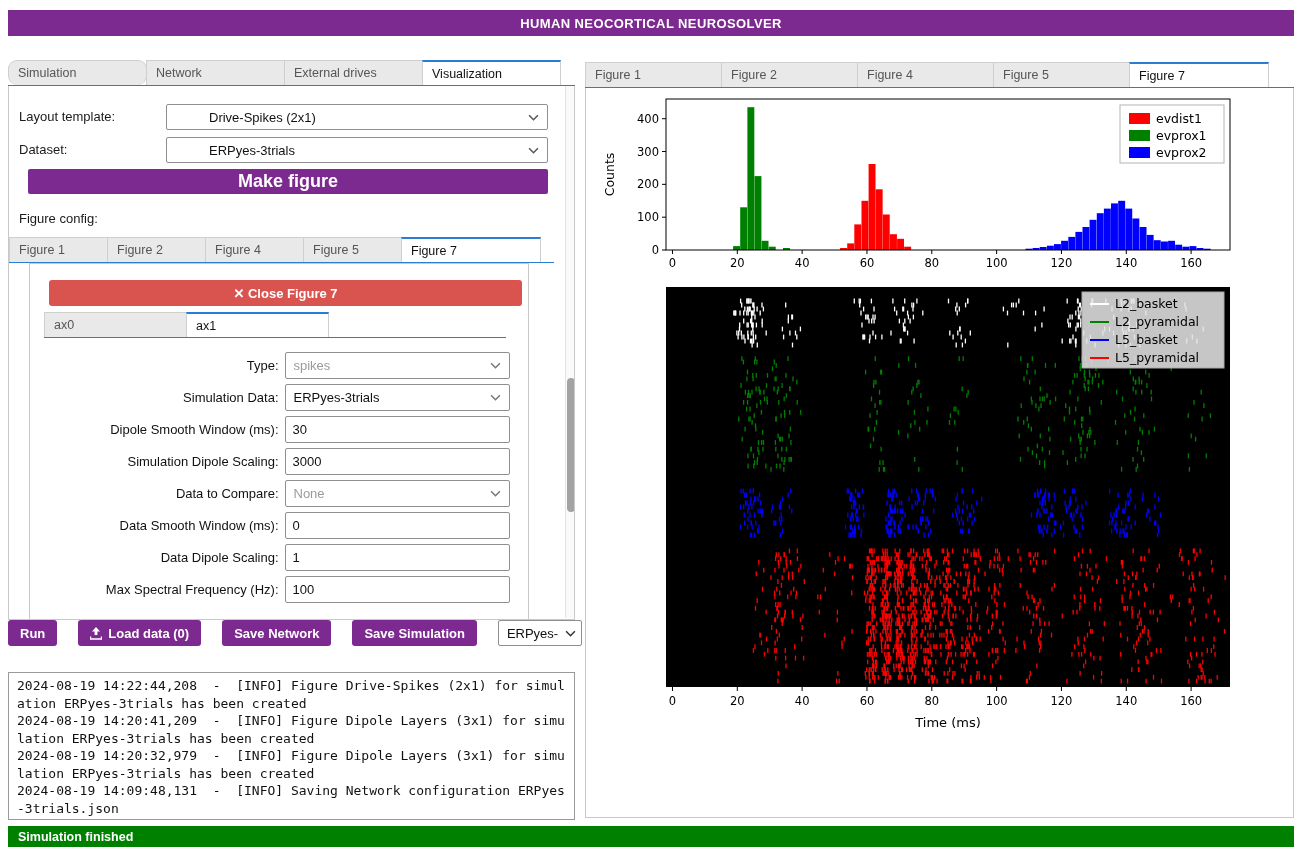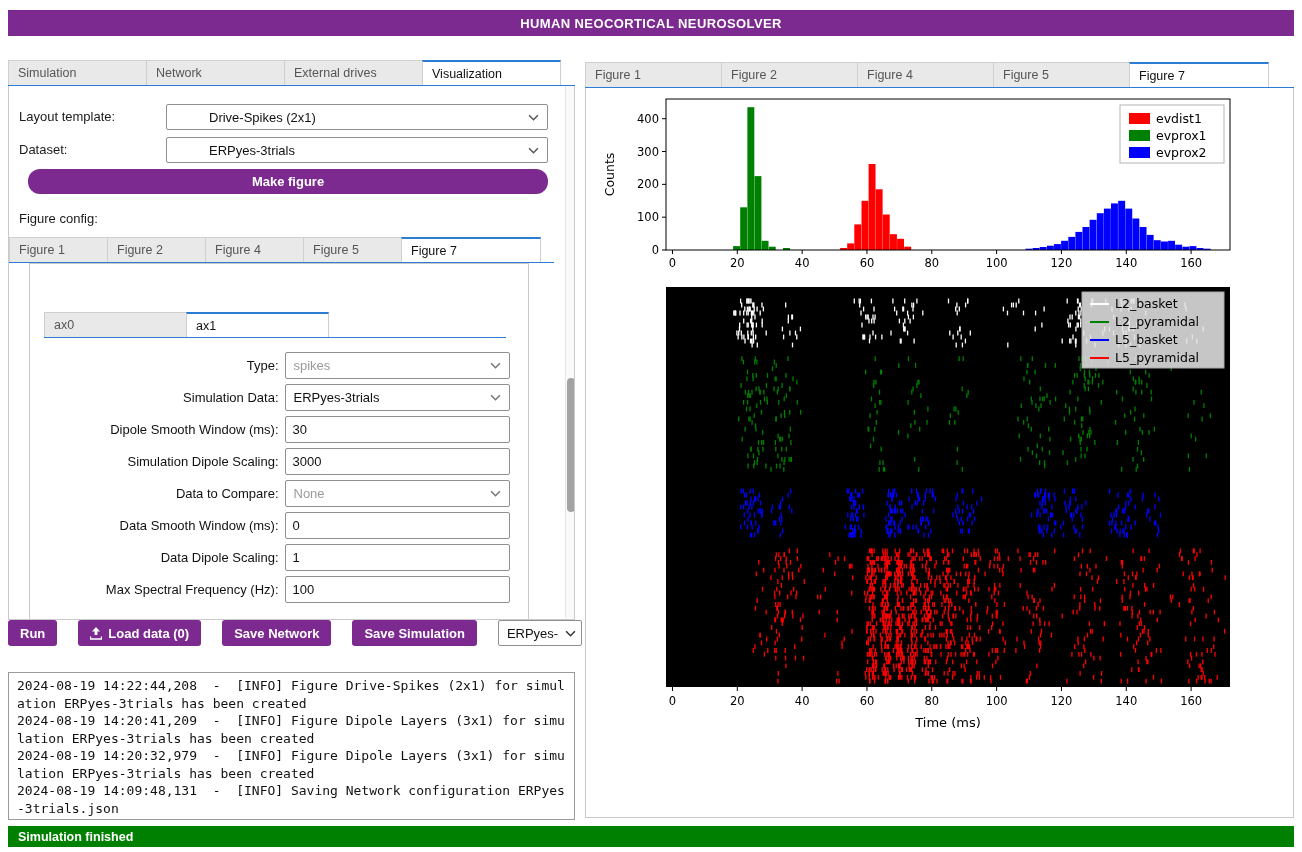"Simulation" div.tab { border-radius: none -> 9px }
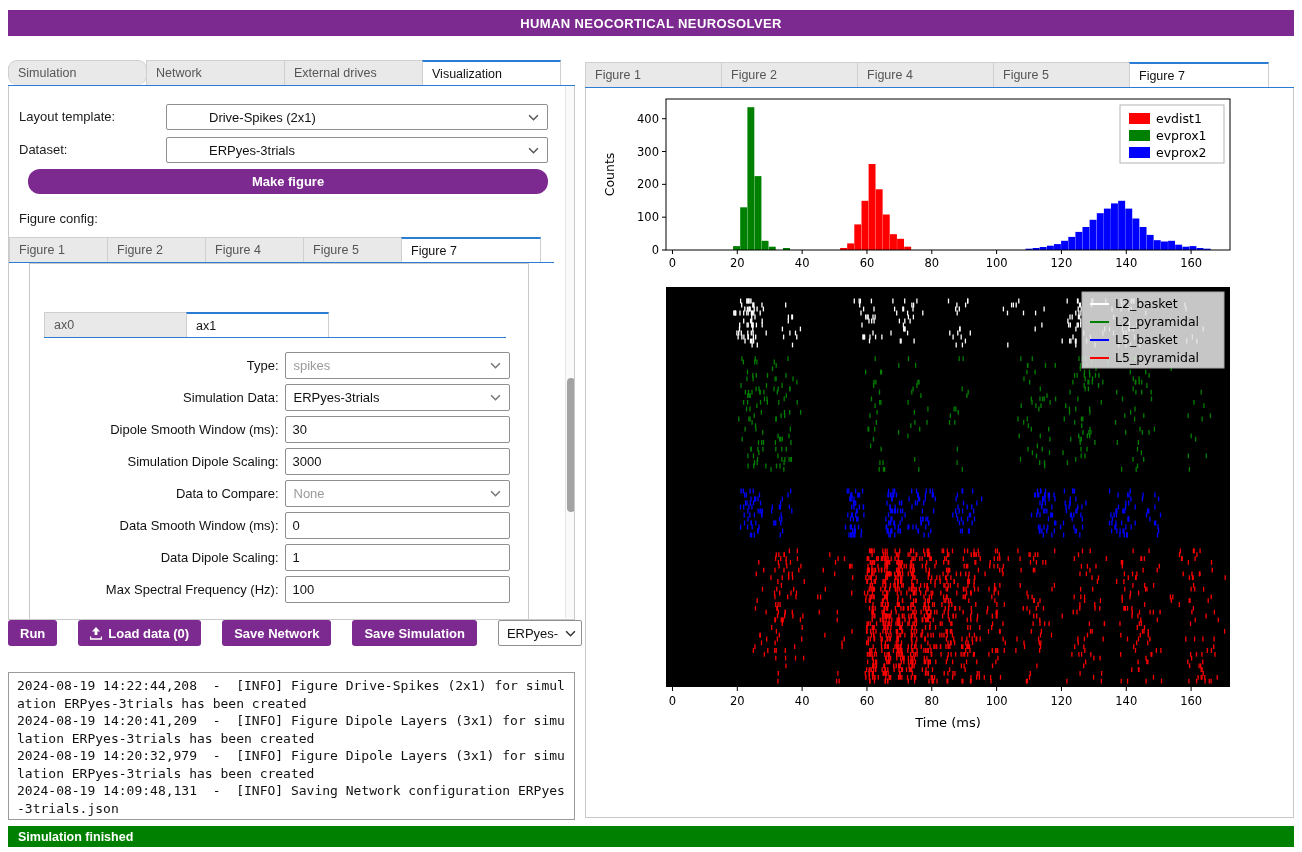"Make figure" .makefig { border-radius: 12px -> 2px; font-size: 13px -> 18px }
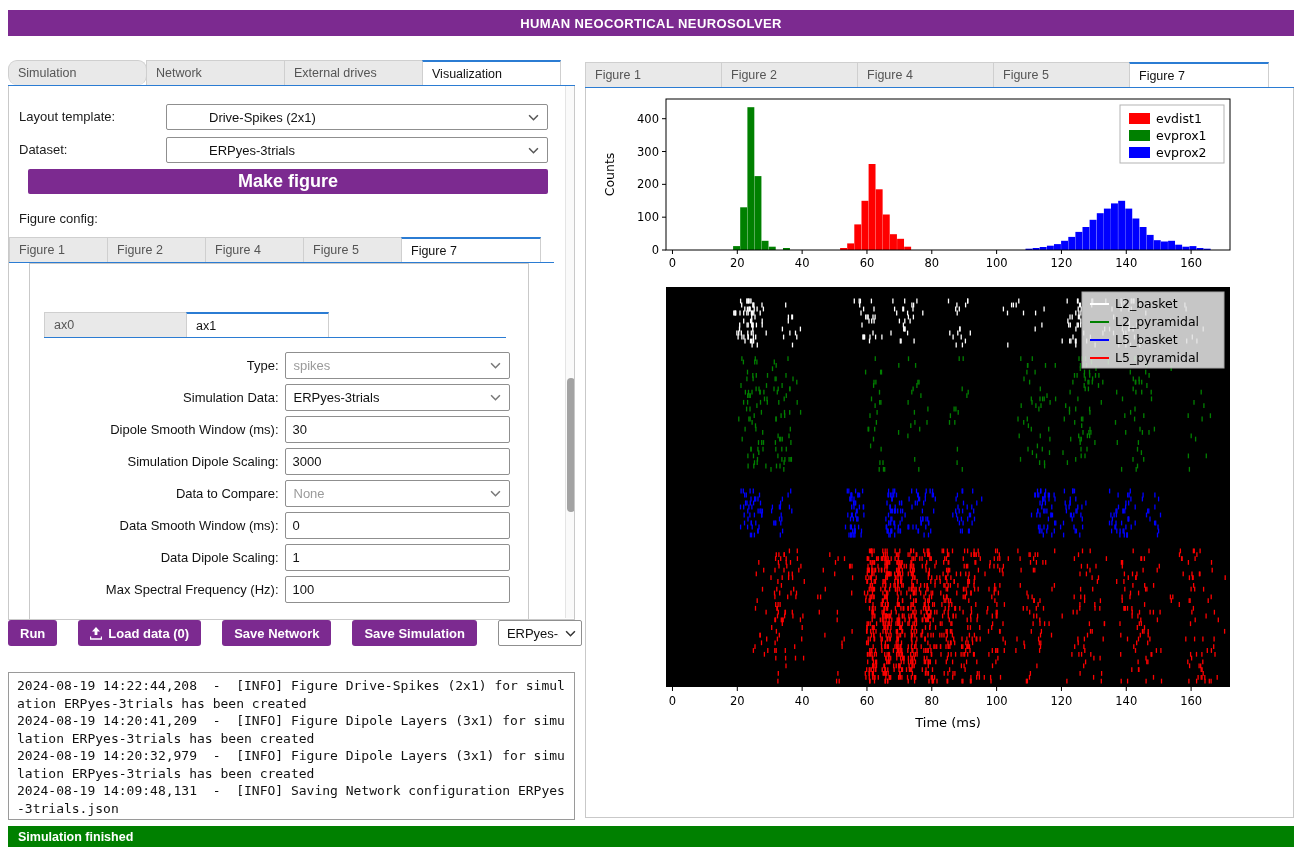"✕ Close Figure 7" button.closebtn { html: none -> <button> <span>✕</span> <span>Close Figure 7</span> </button> }
